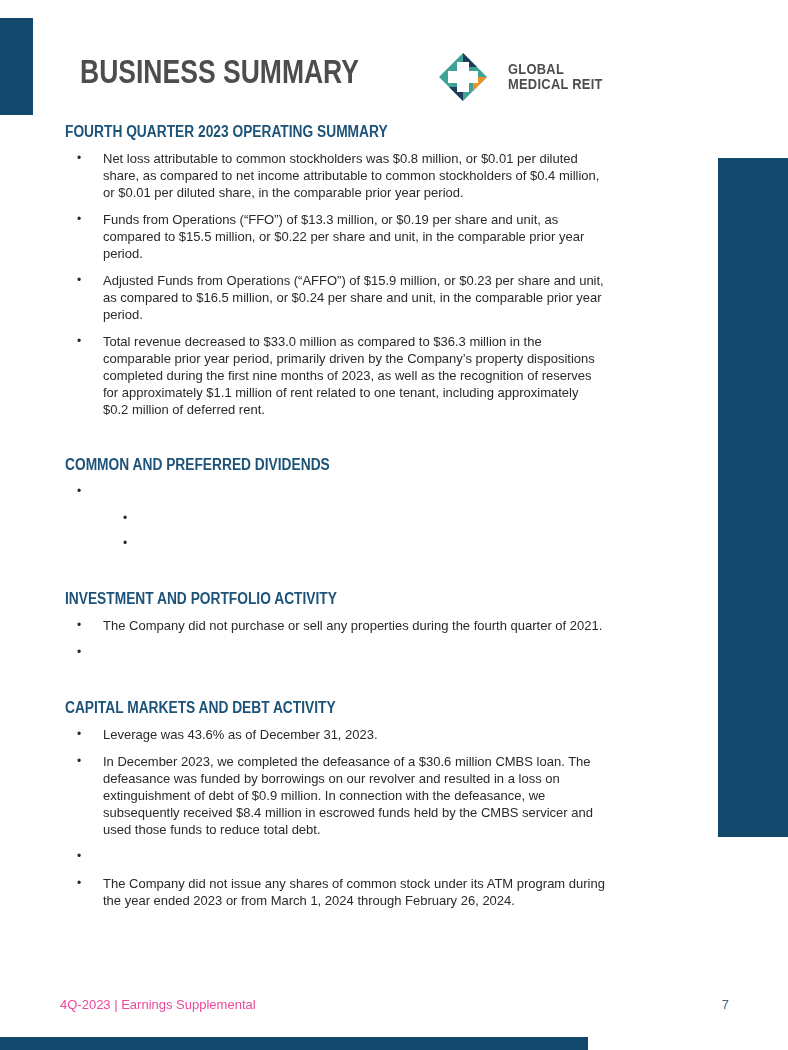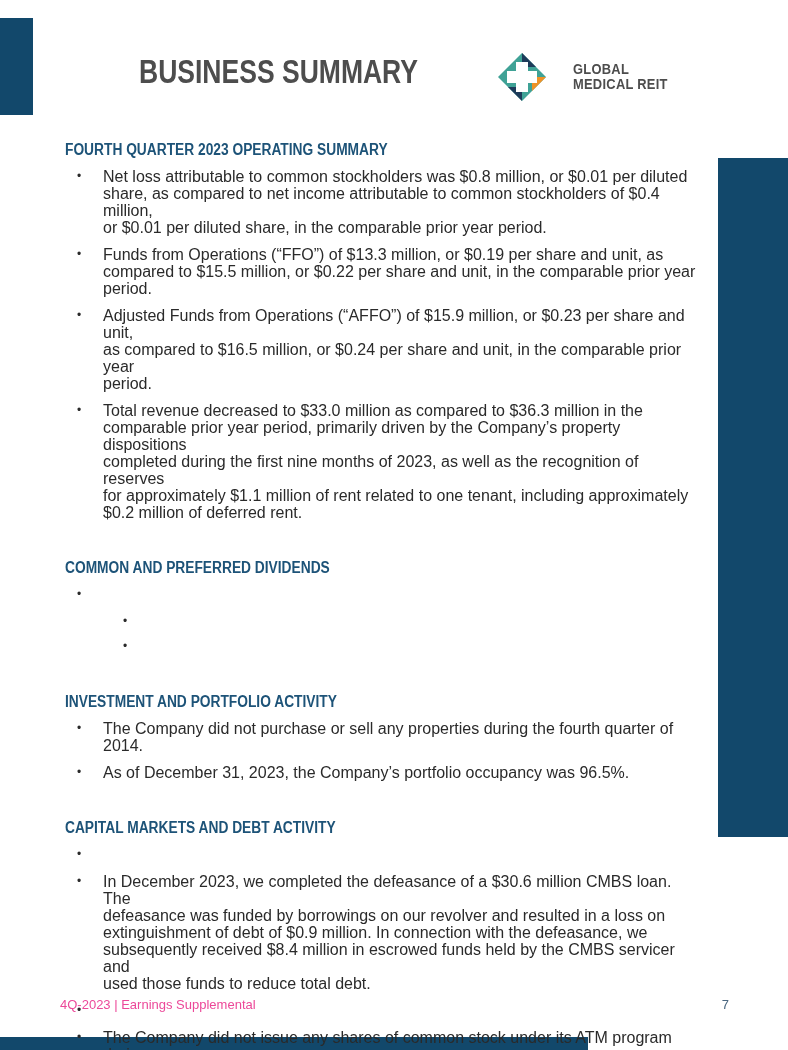"BUSINESS SUMMARY" .header { justify-content: center -> flex-start }
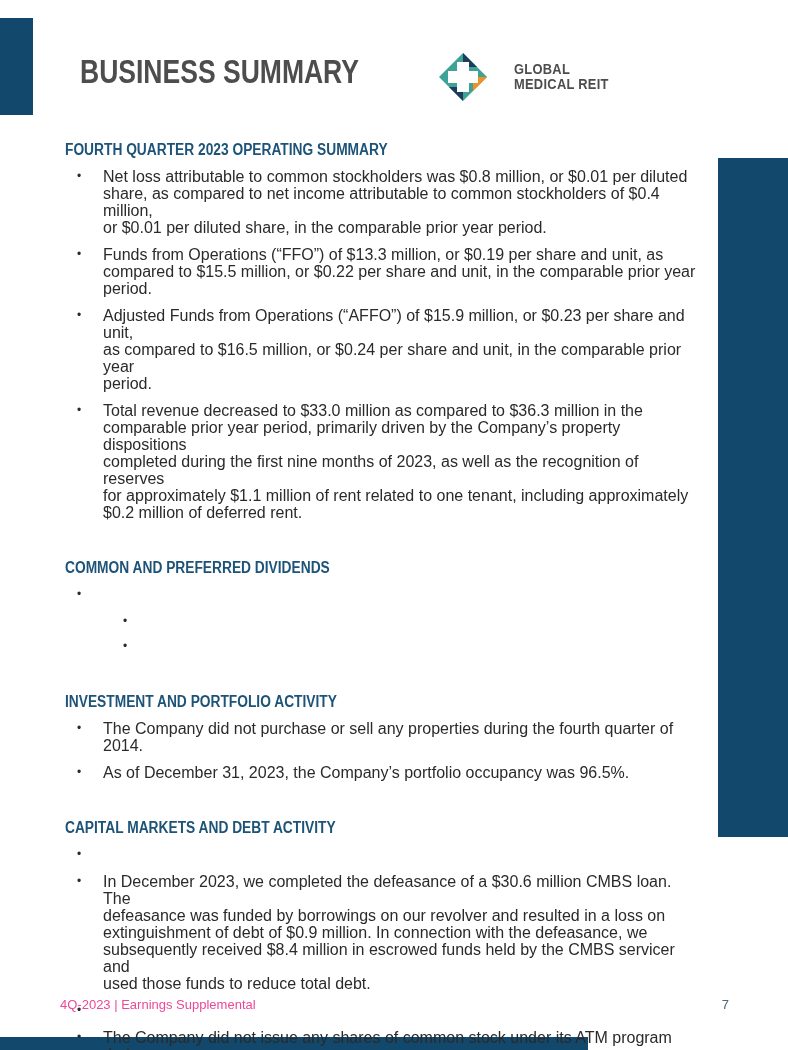"GLOBAL" .logo { gap: 26px -> 20px }
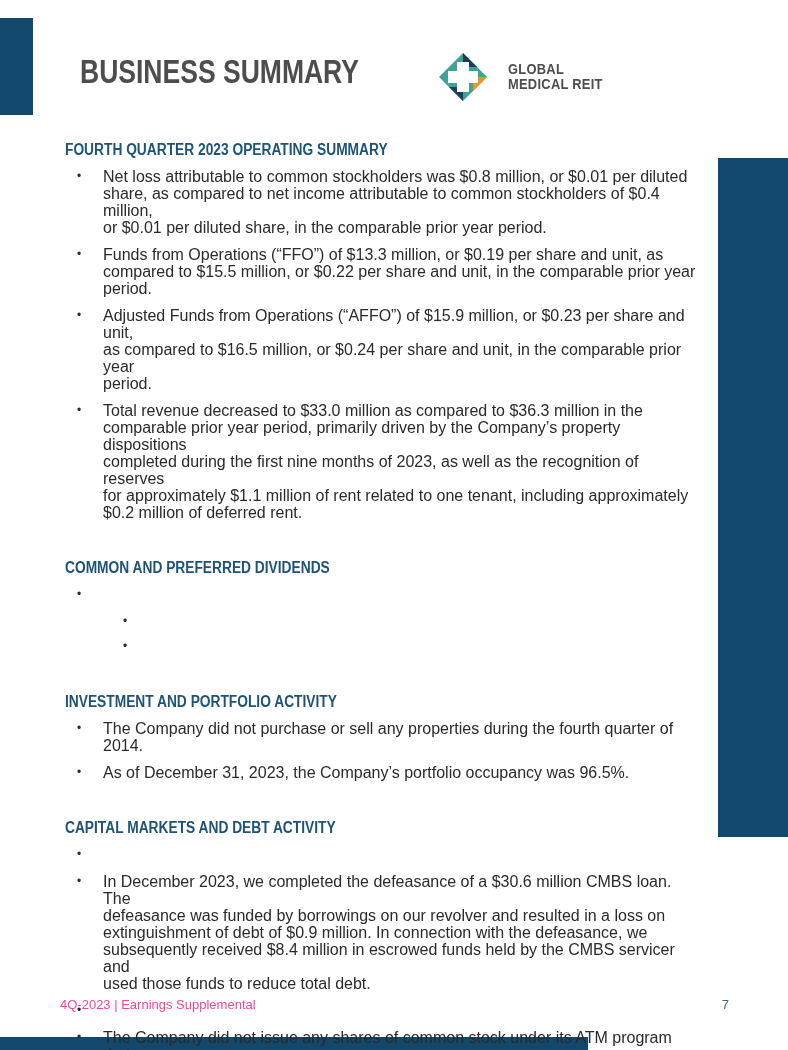"FOURTH QUARTER 2023 OPERATING SUMMARY" .section:first-child { margin-top: 18px -> 0 }
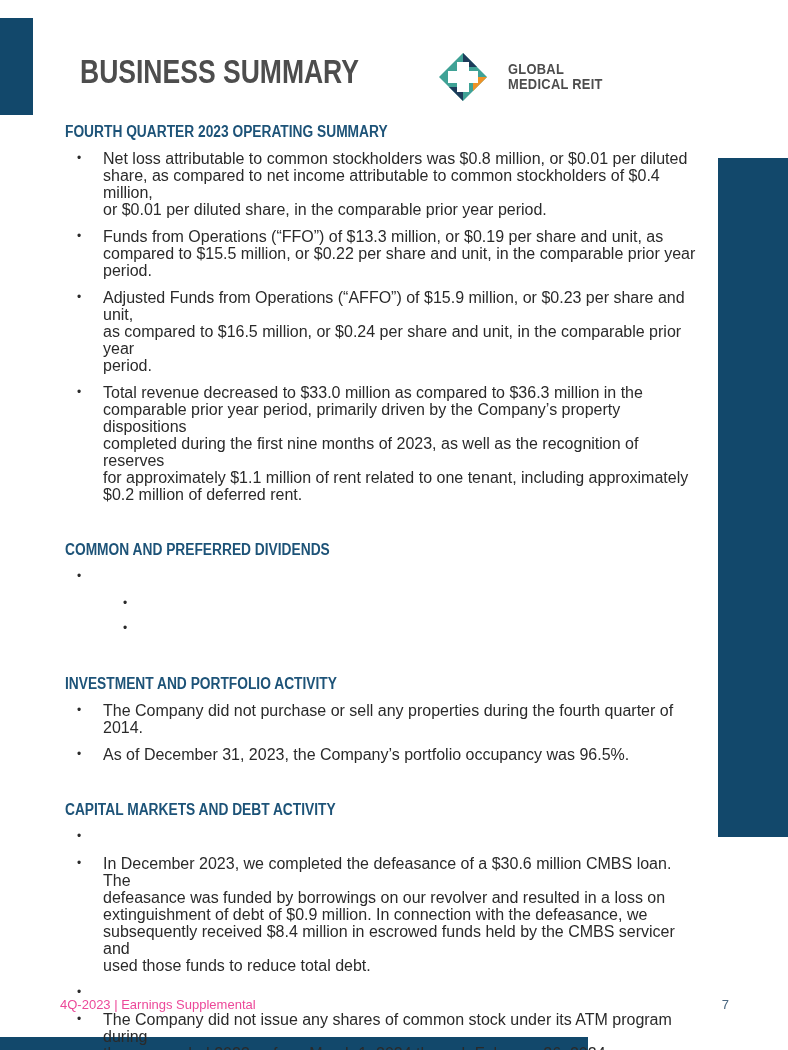"Net loss attributable to common" .bullet-text { font-size: 16px -> 13px }
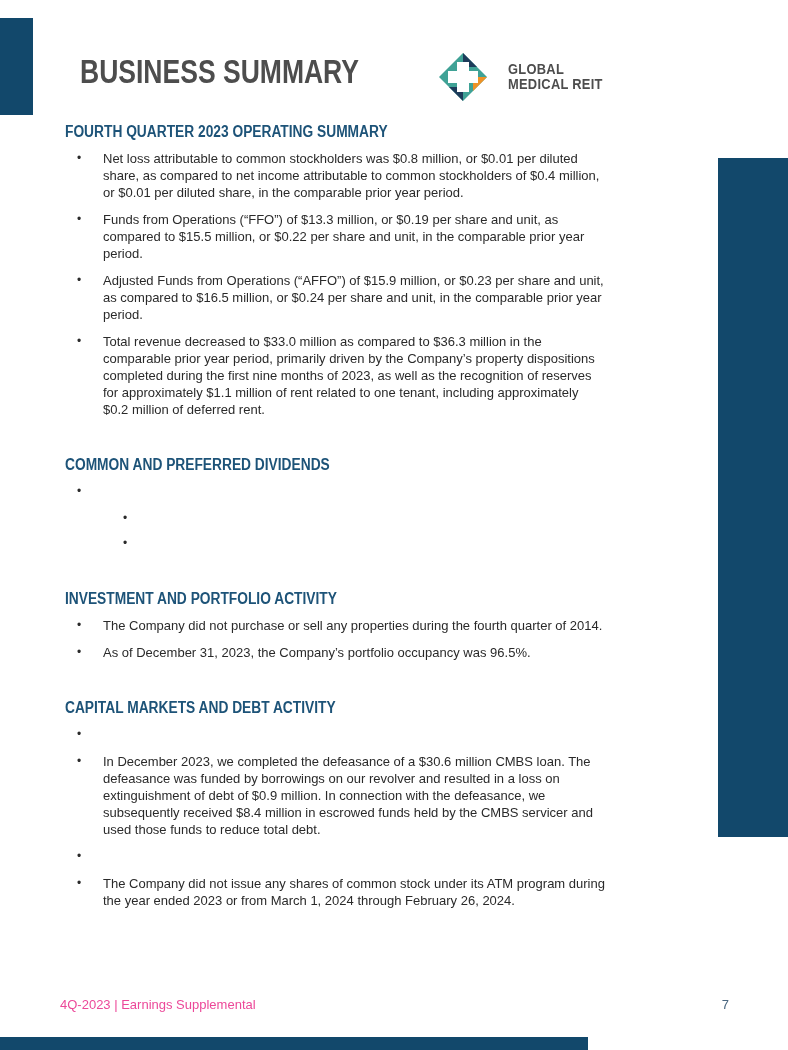"The Company did not purchase" p.bullet-text { text: 2014 -> 2021 }
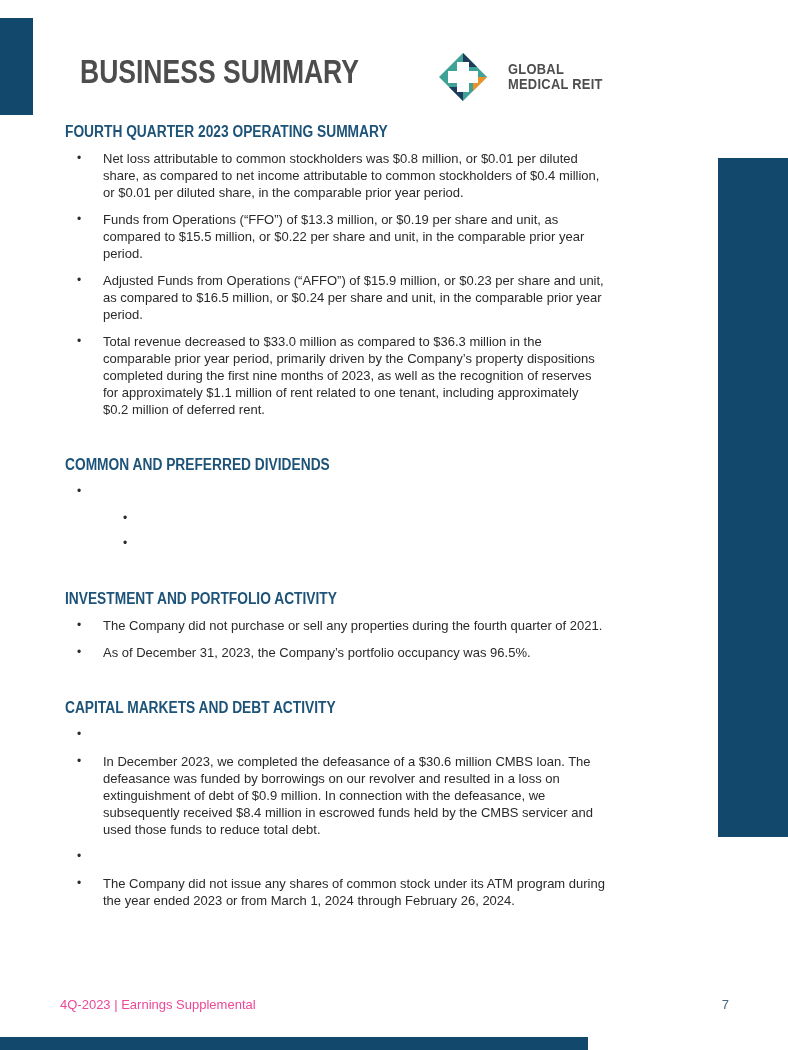"As of December 31, 2023," p.bullet-text { html: <p>As of December 31, 2023, the Company’s portfolio occupancy was 96.5%.</p> -> none }
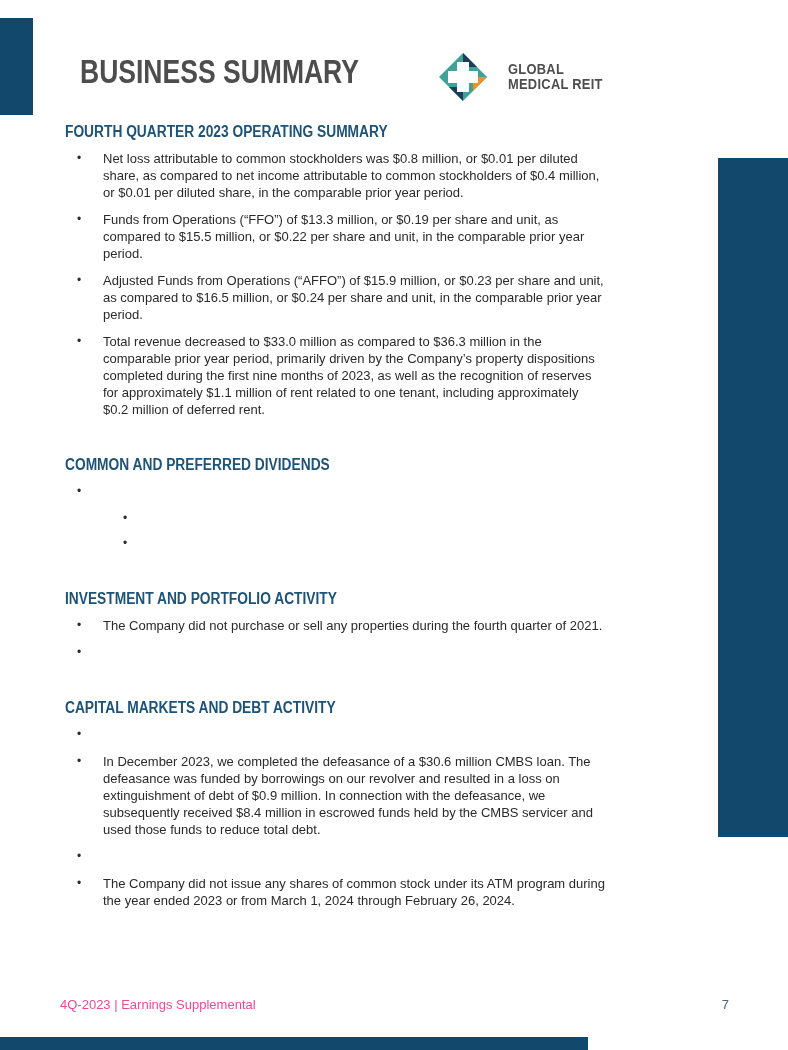"Leverage was 43.6% as of" p.bullet-text { html: none -> <p>Leverage was 43.6% as of December 31, 2023.</p> }
